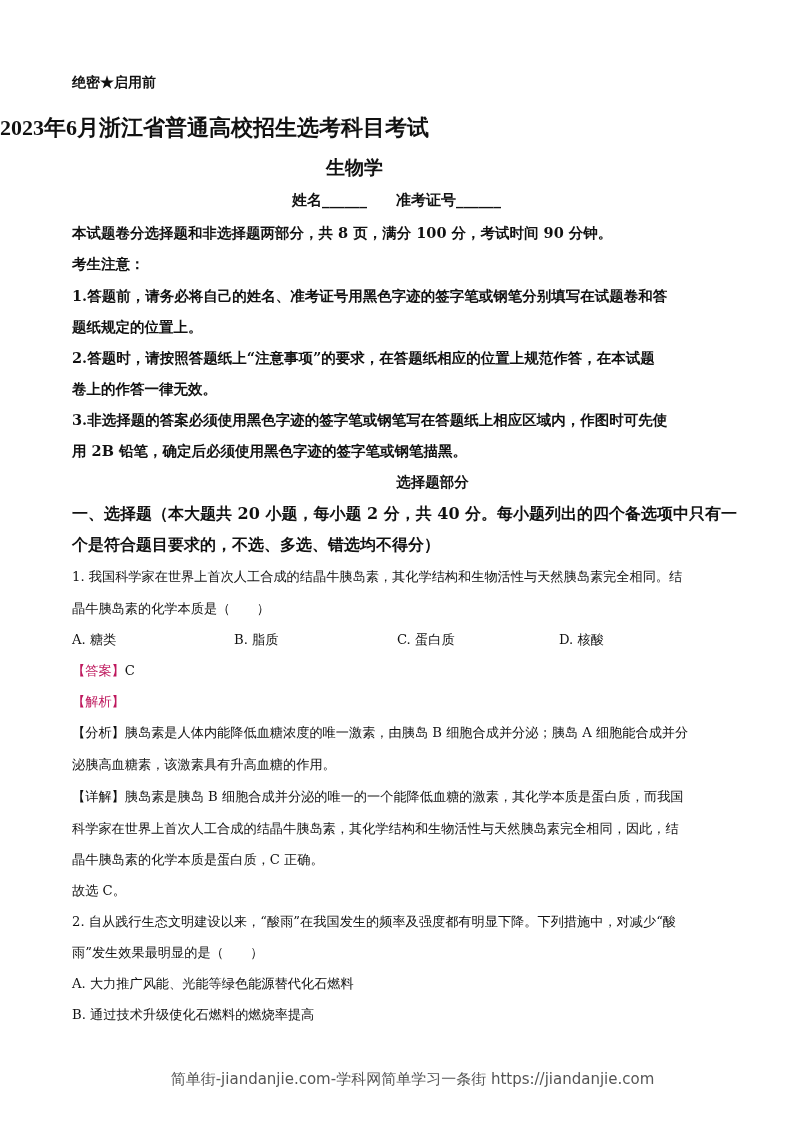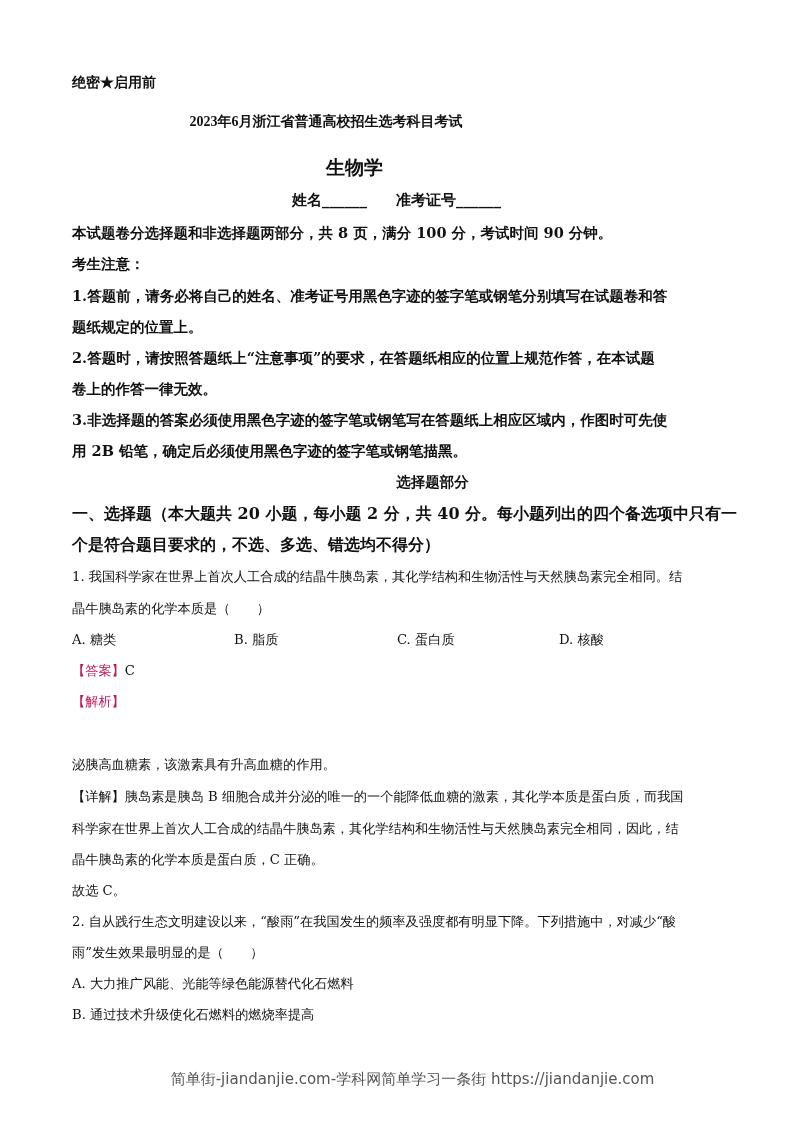"2023年6月浙江省普通高校招生选考科目考试" .title { font-size: 14px -> 22px; text-align: center -> none }
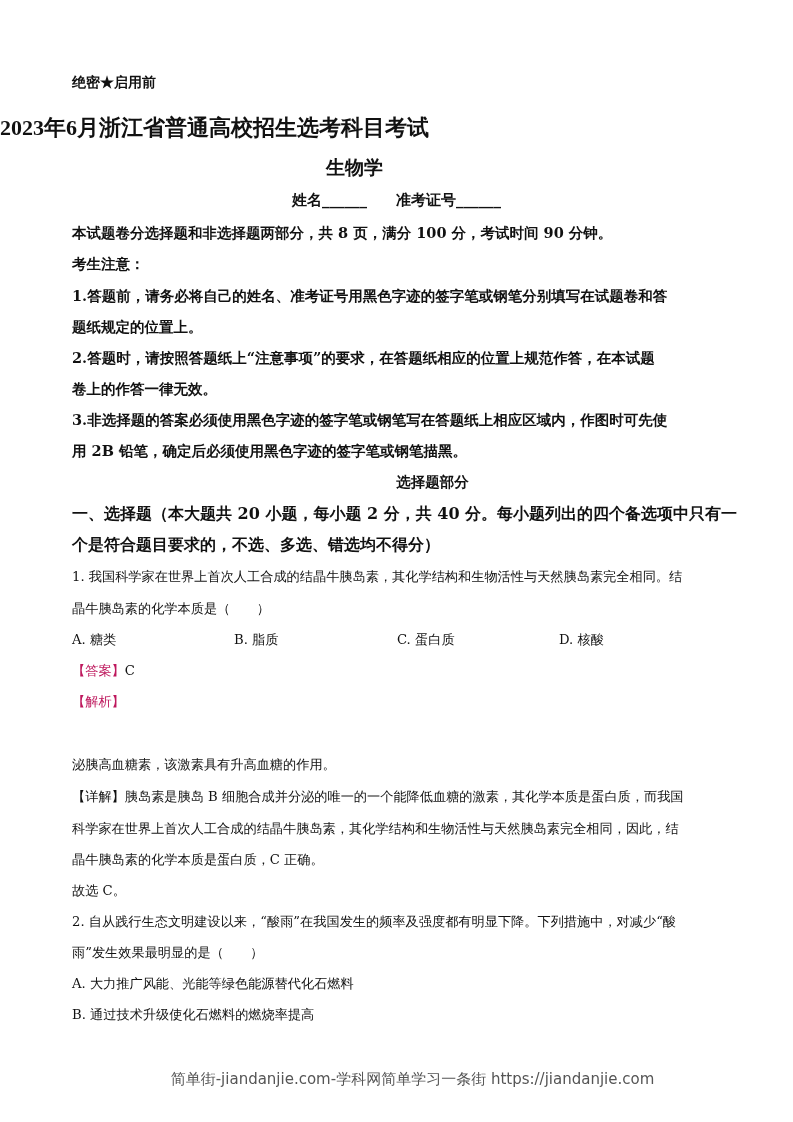"【分析】胰岛素是人体内能降低血糖浓度的唯一激素，由胰岛 B 细胞合成并分泌；胰岛" div.line { html: none -> <div>【分析】胰岛素是人体内能降低血糖浓度的唯一激素，由胰岛 B 细胞合成并分泌；胰岛 A 细胞能合成并分</div> }
